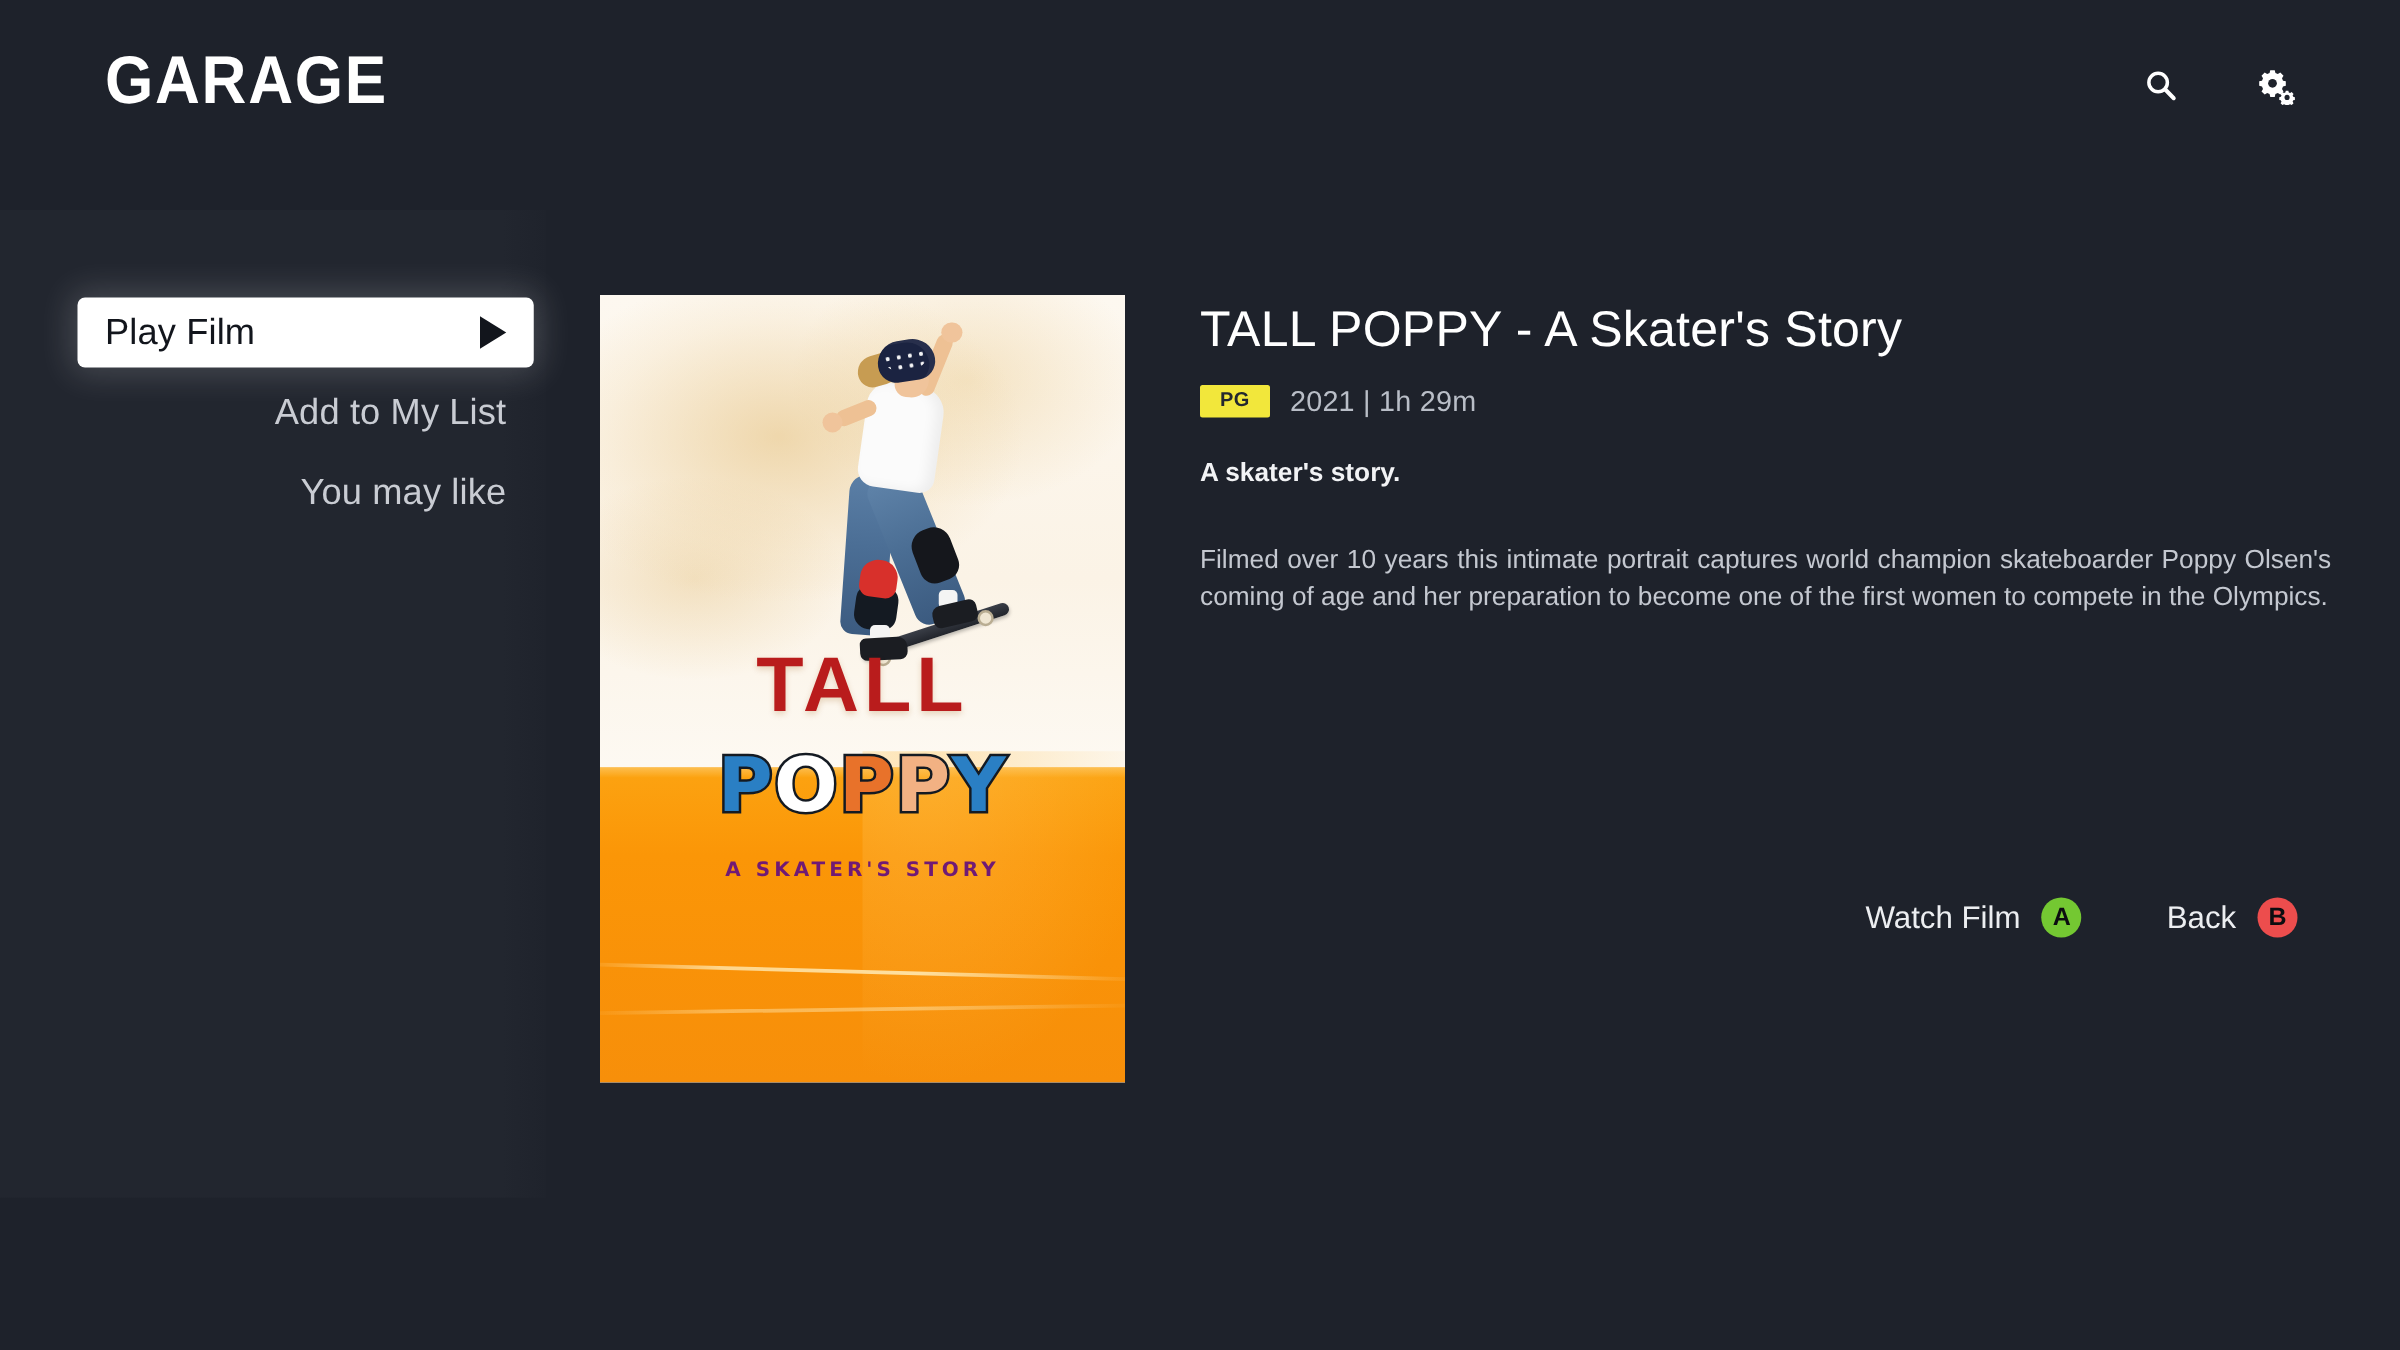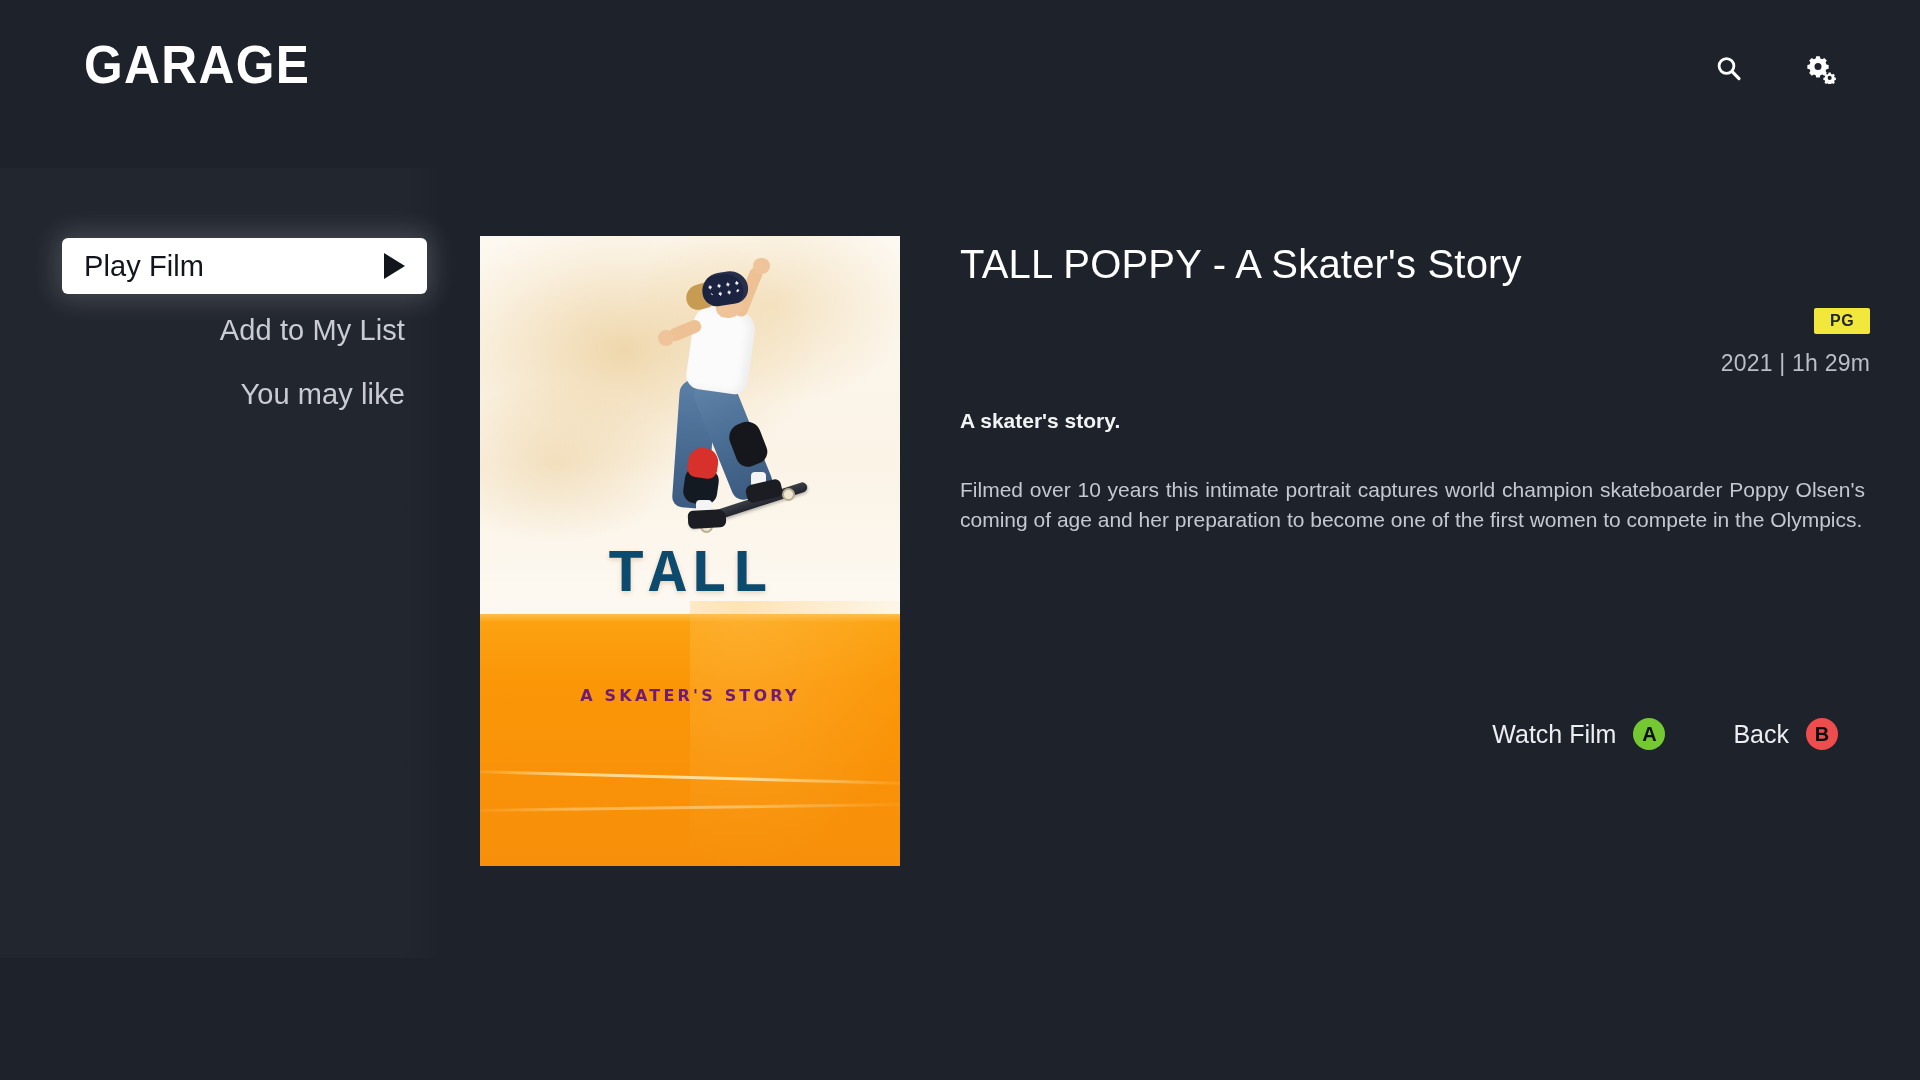"PG" .meta-row { align-items: flex-end -> flex-start; flex-direction: column -> none }
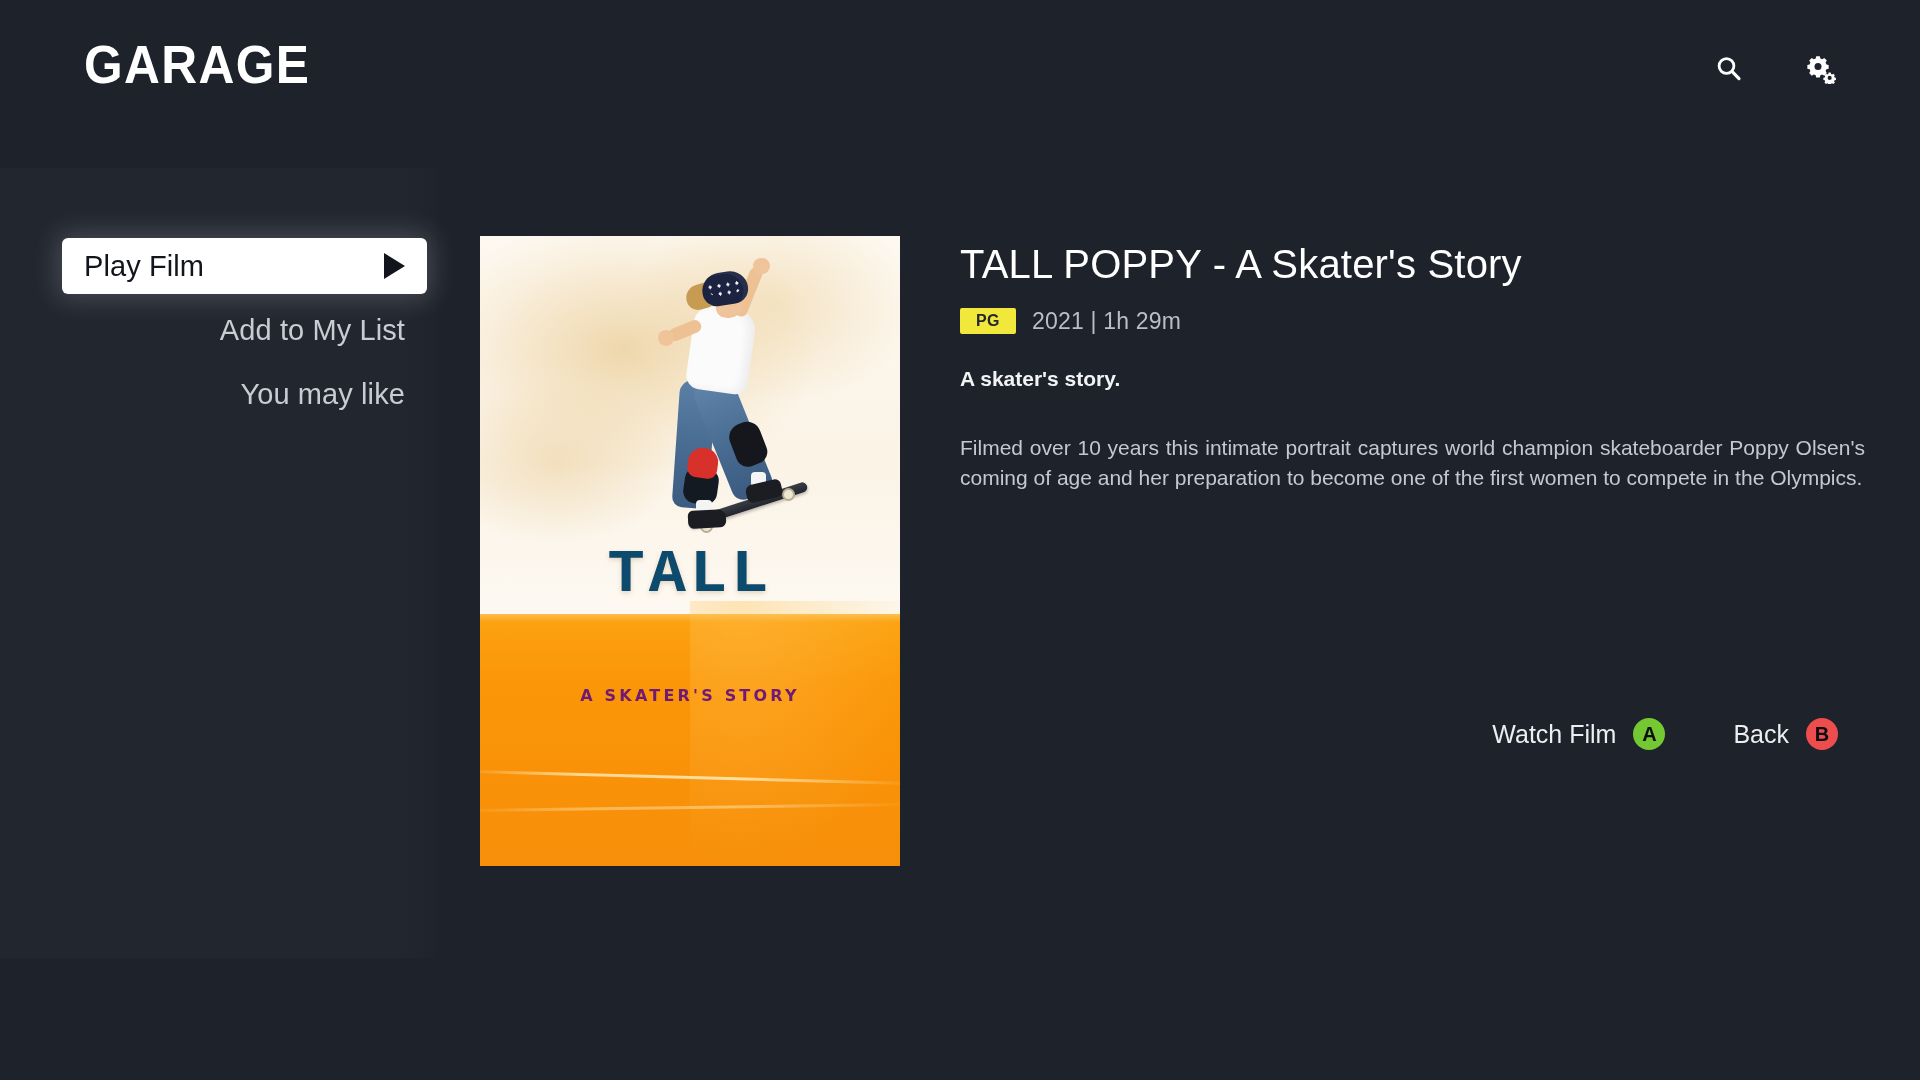"TALL" .p-tall { color: #0c4a6e -> #b91c1c; font-family: Liberation Mono, monospace -> Liberation Sans, sans-serif; top: 303px -> 277px }
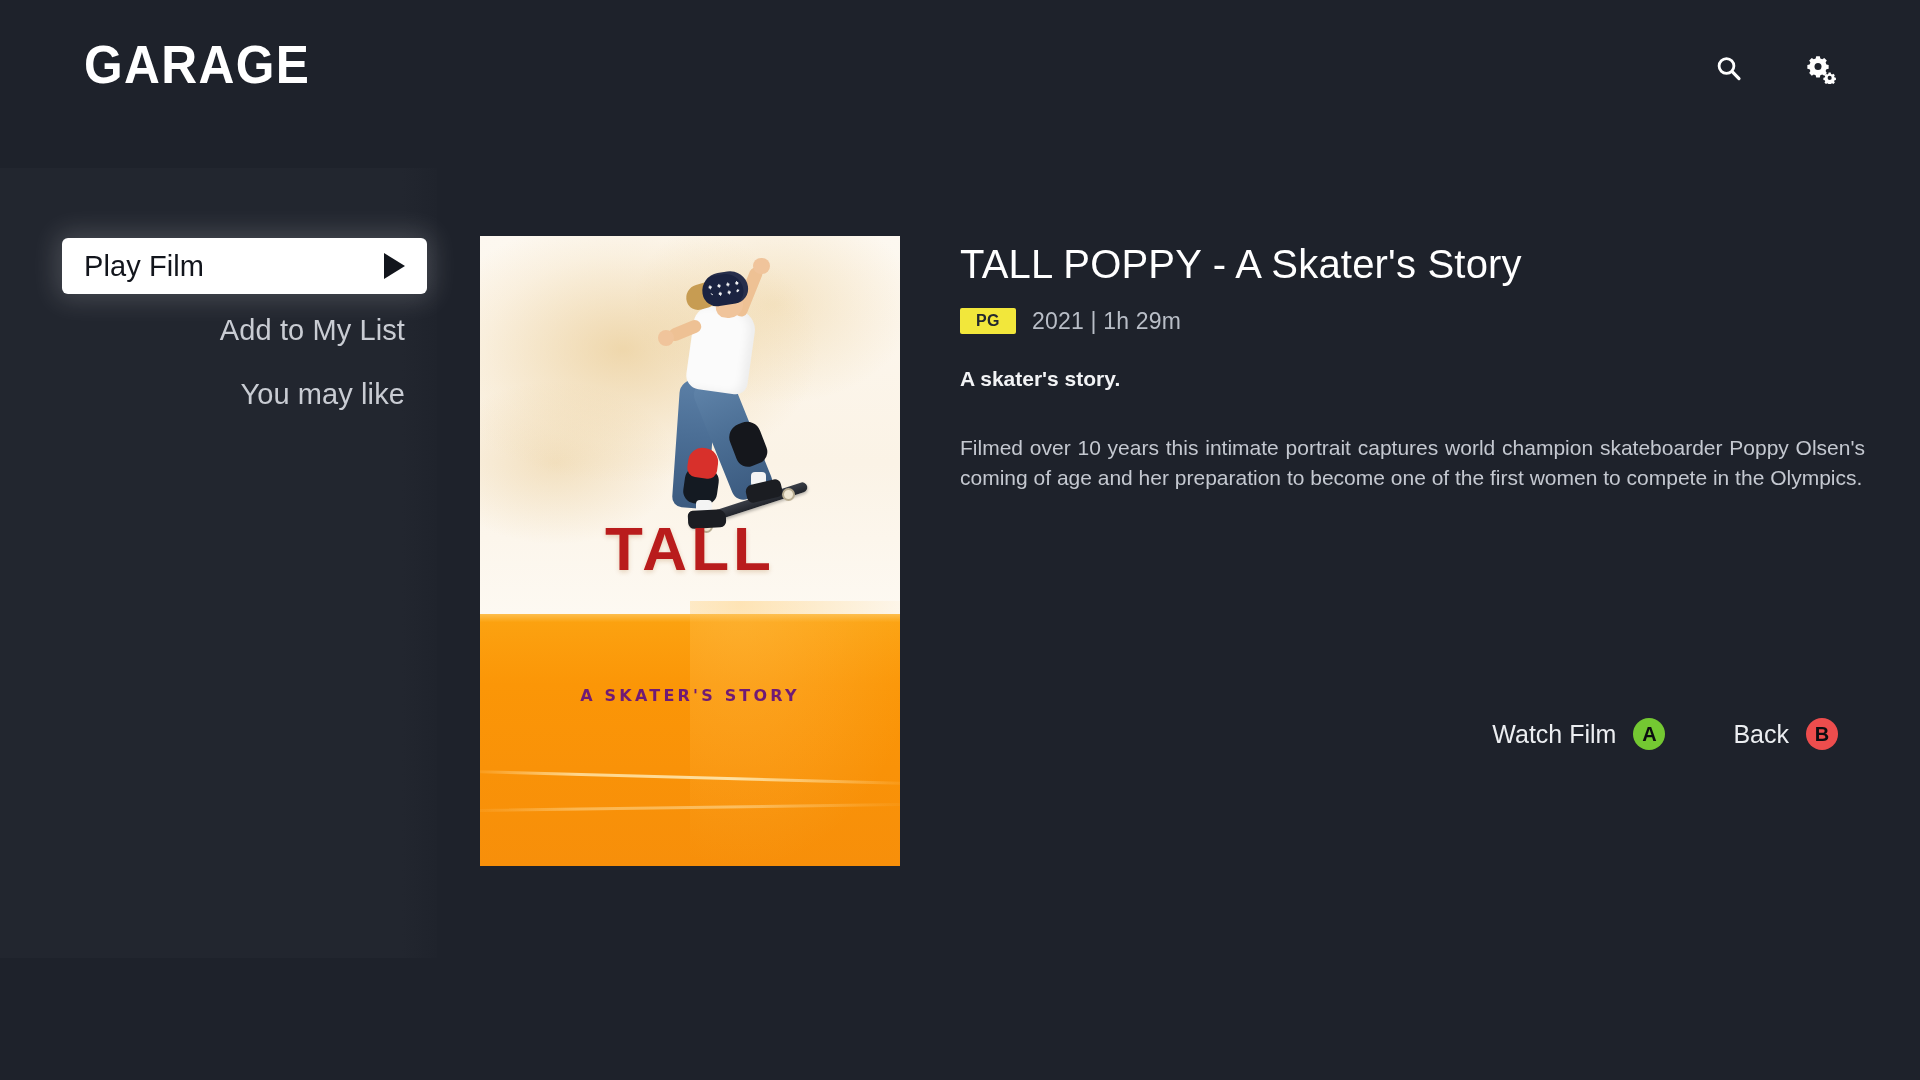"POPPY" div.p-poppy { html: none -> <div> <span>P</span><span>O</span><span>P</span><span>P</span><span>Y</span> </div> }
